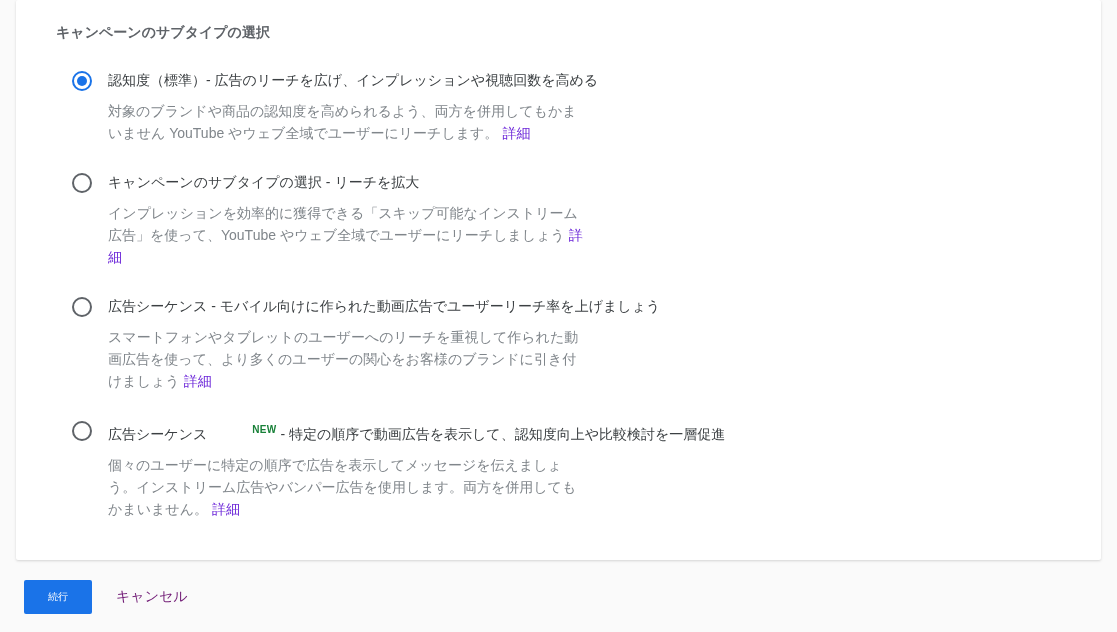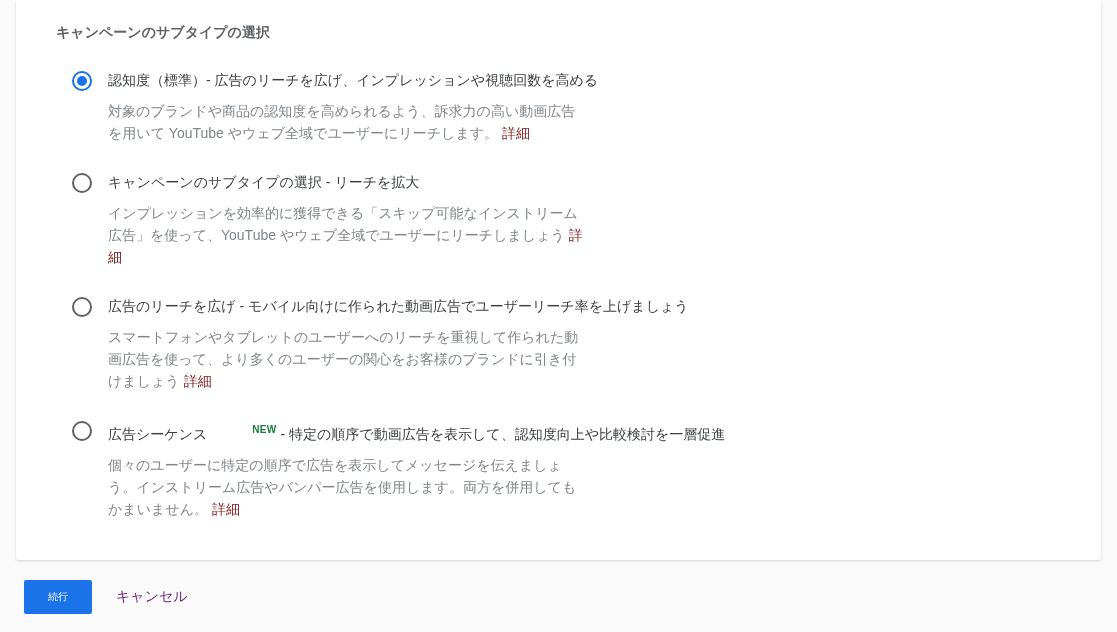"対象のブランドや商品の認知度を高められるよう、訴求力の高い動画広告を用いて" span { text: 訴求力の高い動画広告を用いて -> 両方を併用してもかまいません }
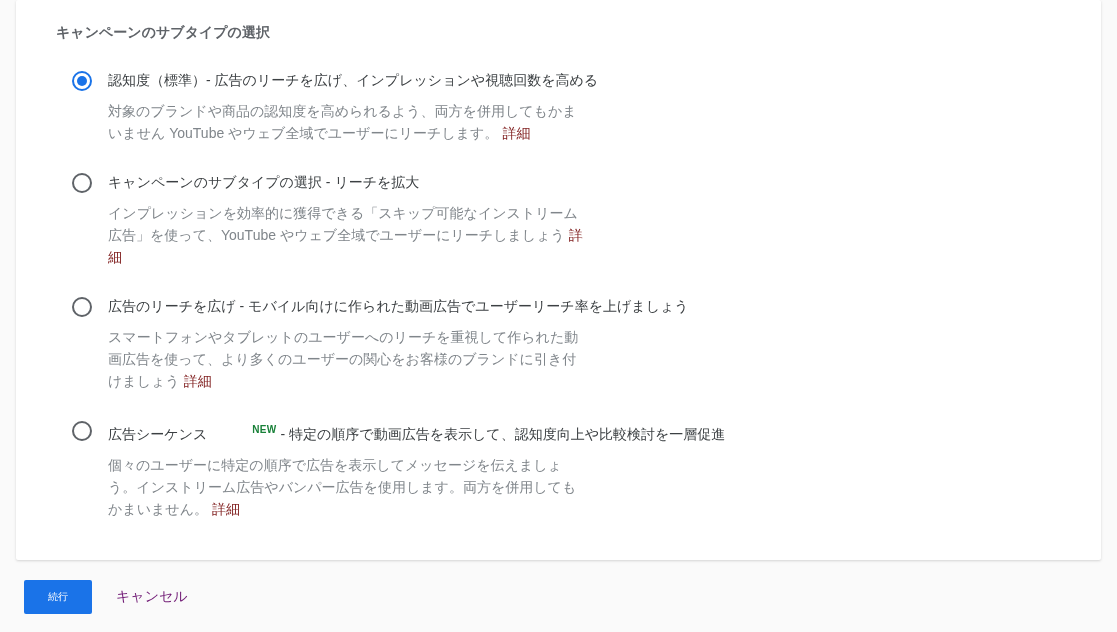"詳細" .link { color: #7f1d1d -> #6d28d9 }
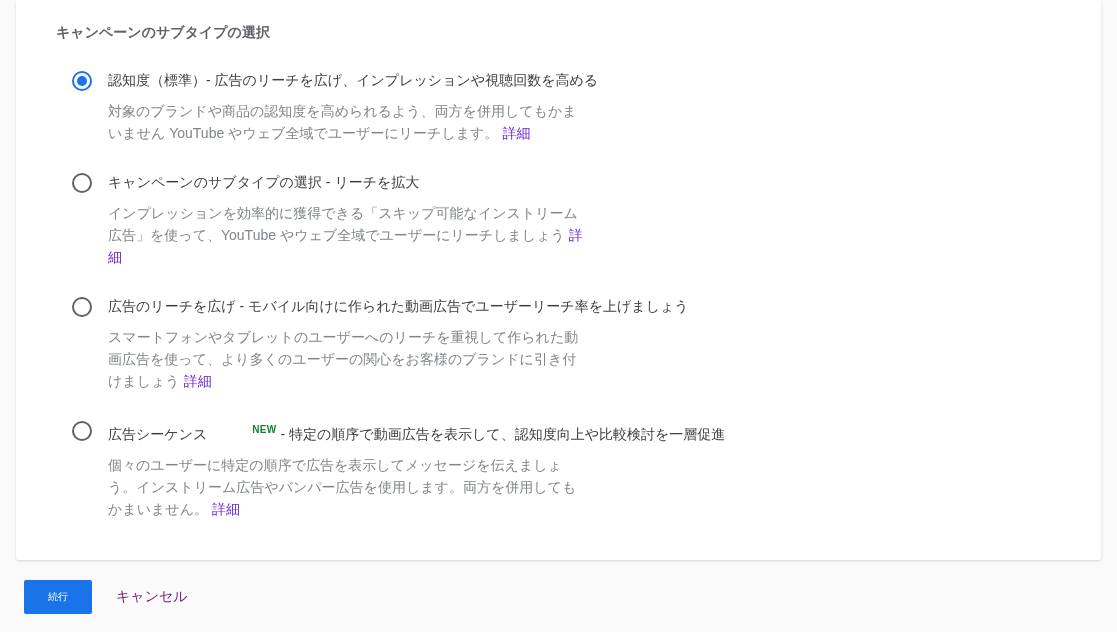"広告のリーチを広げ -" div.option-title { text: のリーチを広げ -> シーケンス }
